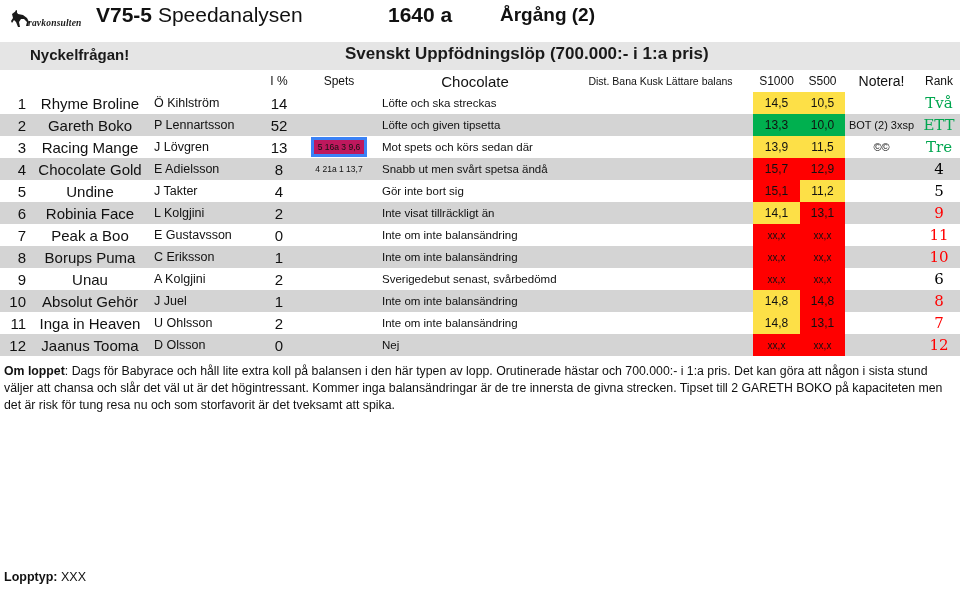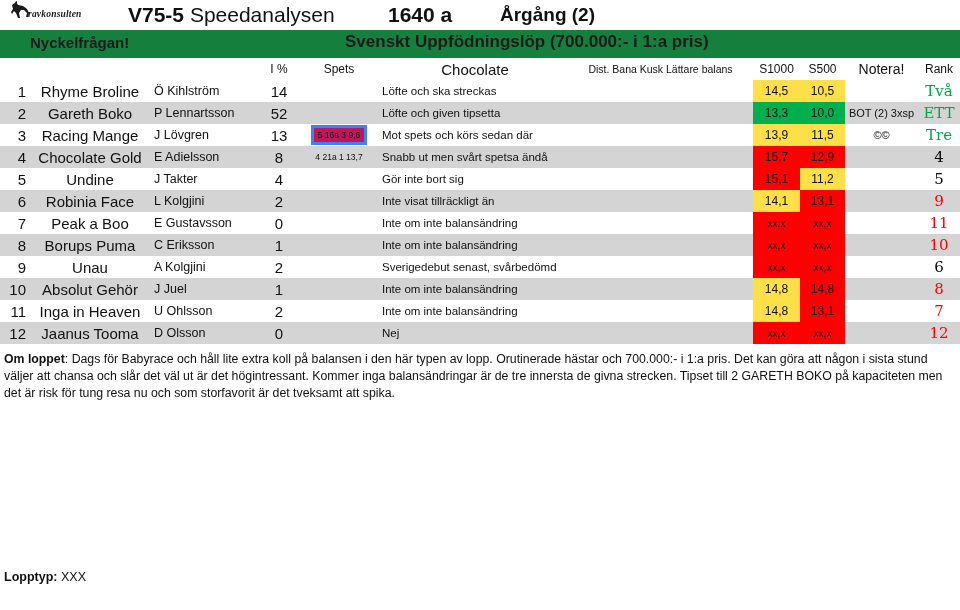"ravkonsulten" .titlebar { align-items: flex-start -> center; height: 30px -> 42px }
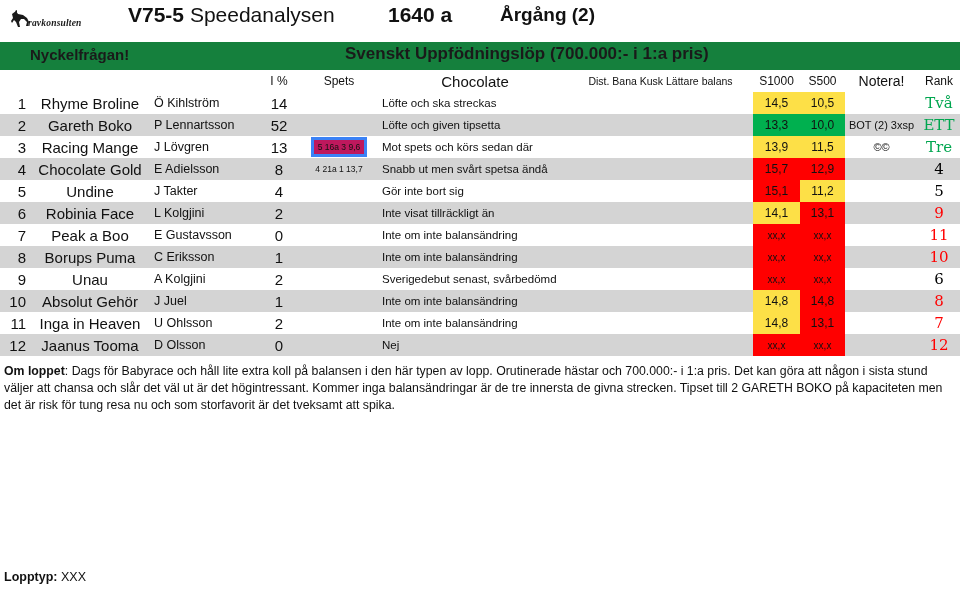"V75-5 Speedanalysen" .title-race { left: 128px -> 96px }
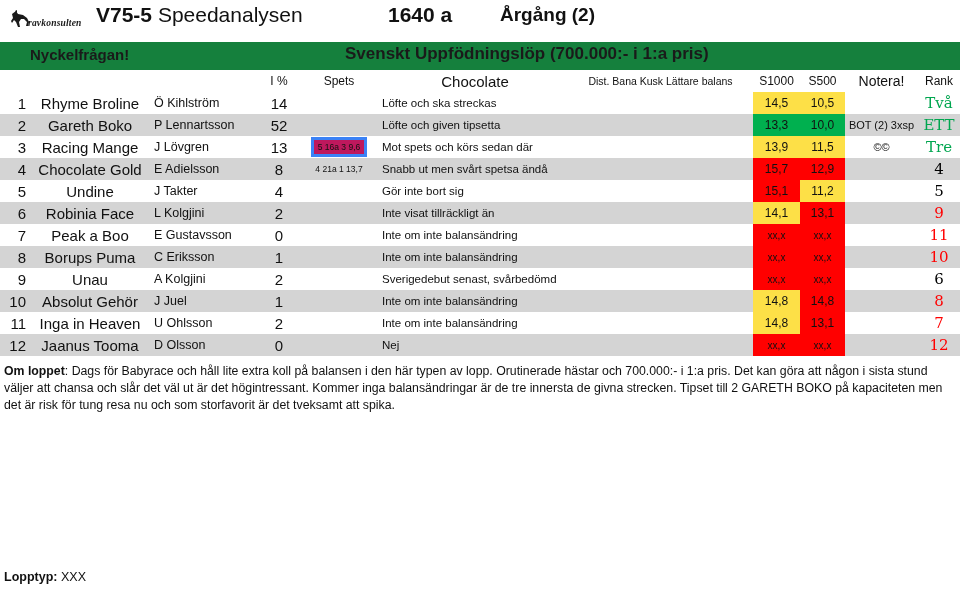"Nyckelfrågan!" .subbar { background: #15803d -> #e5e5e5 }
